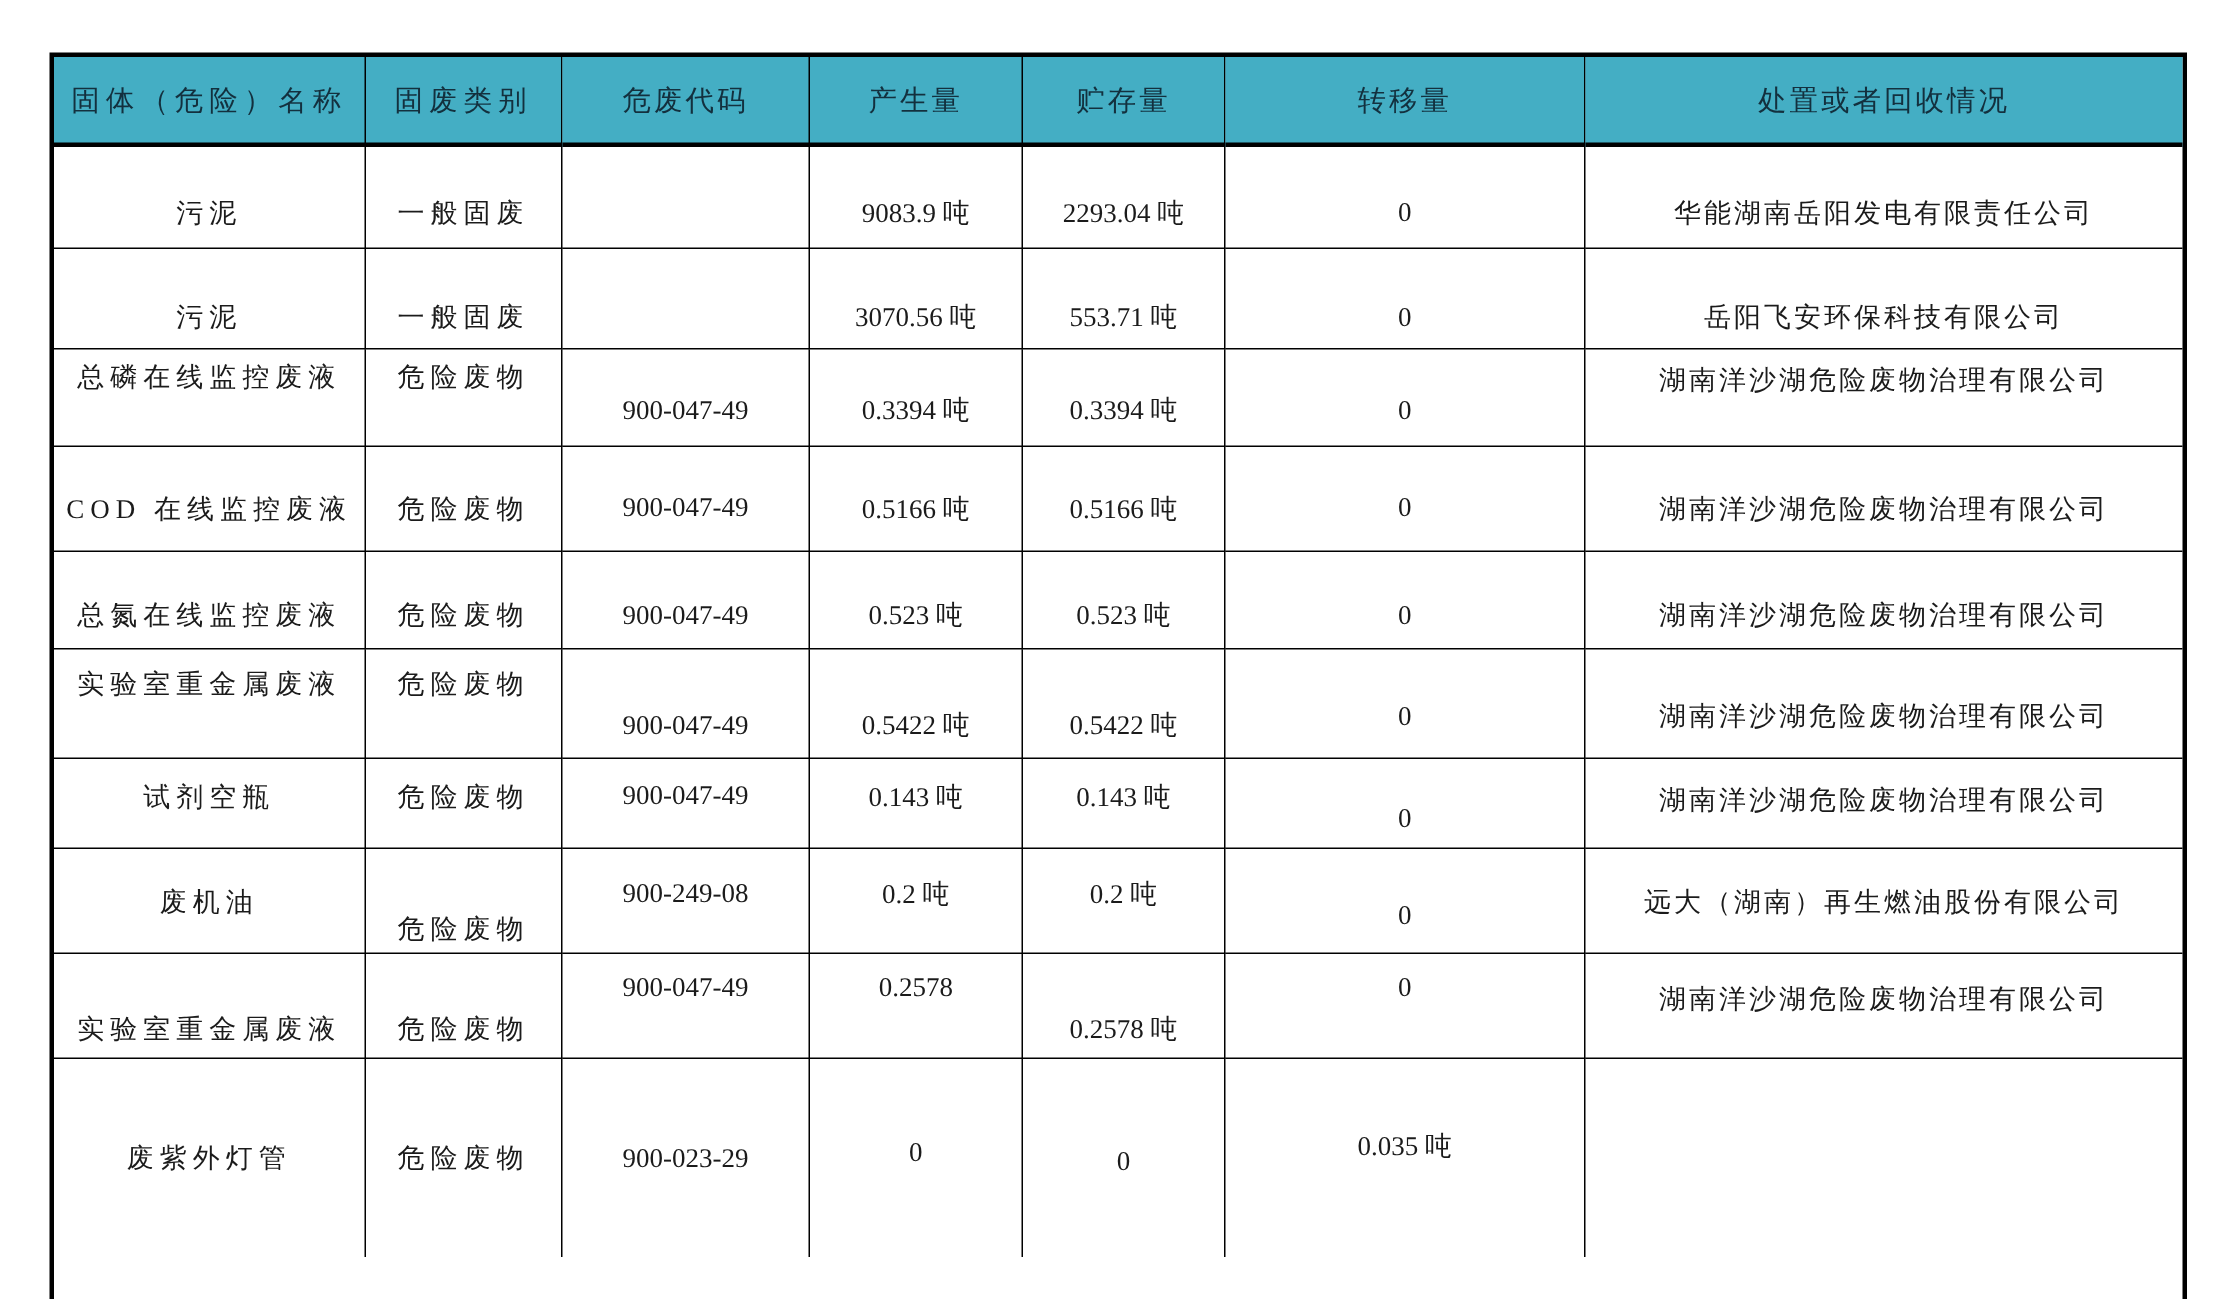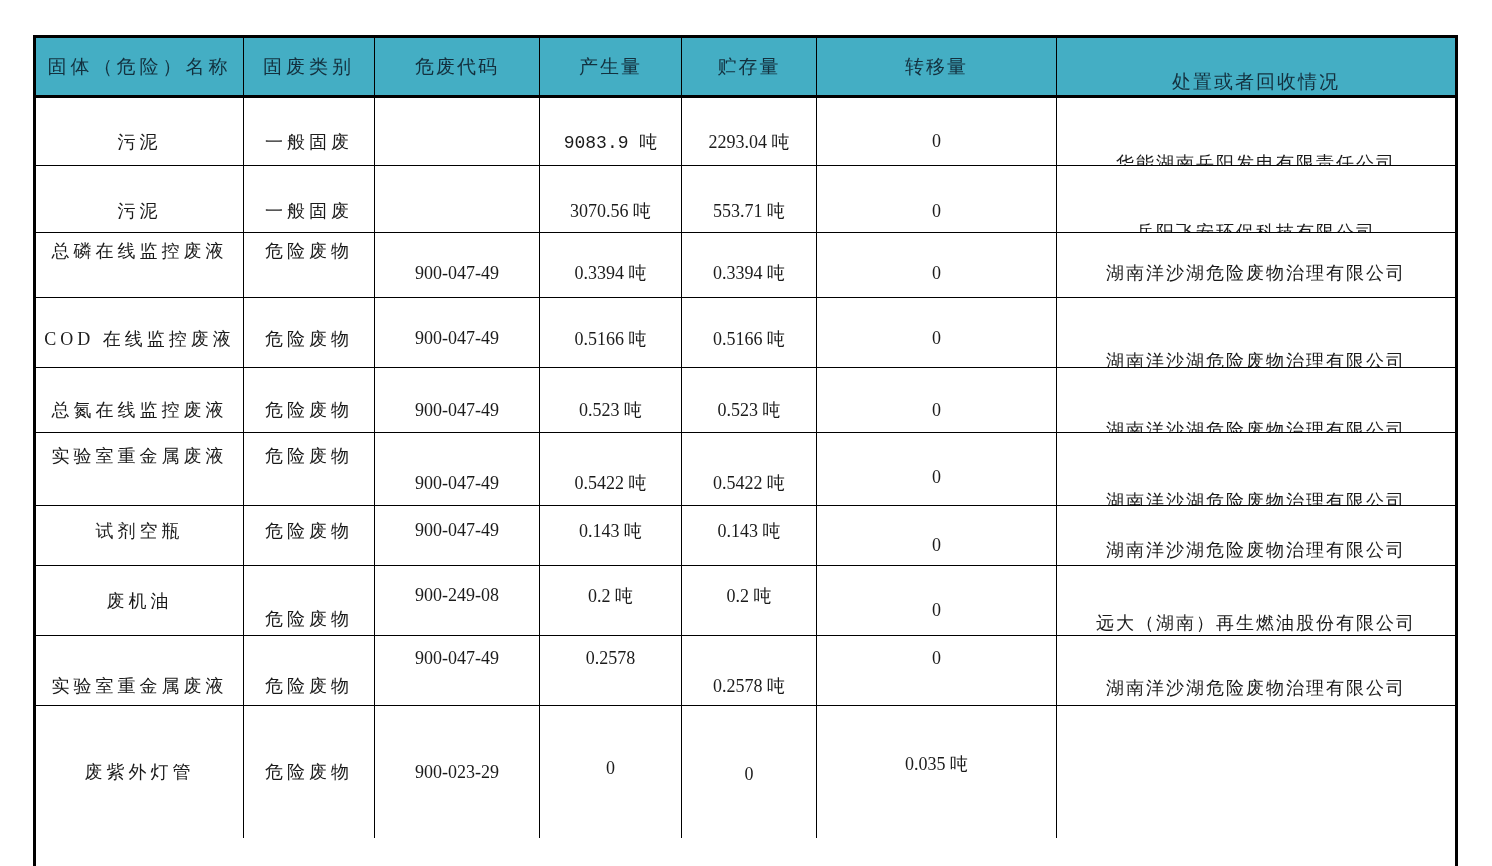"处置或者回收情况" .cell.c6 { align-items: flex-end -> none }
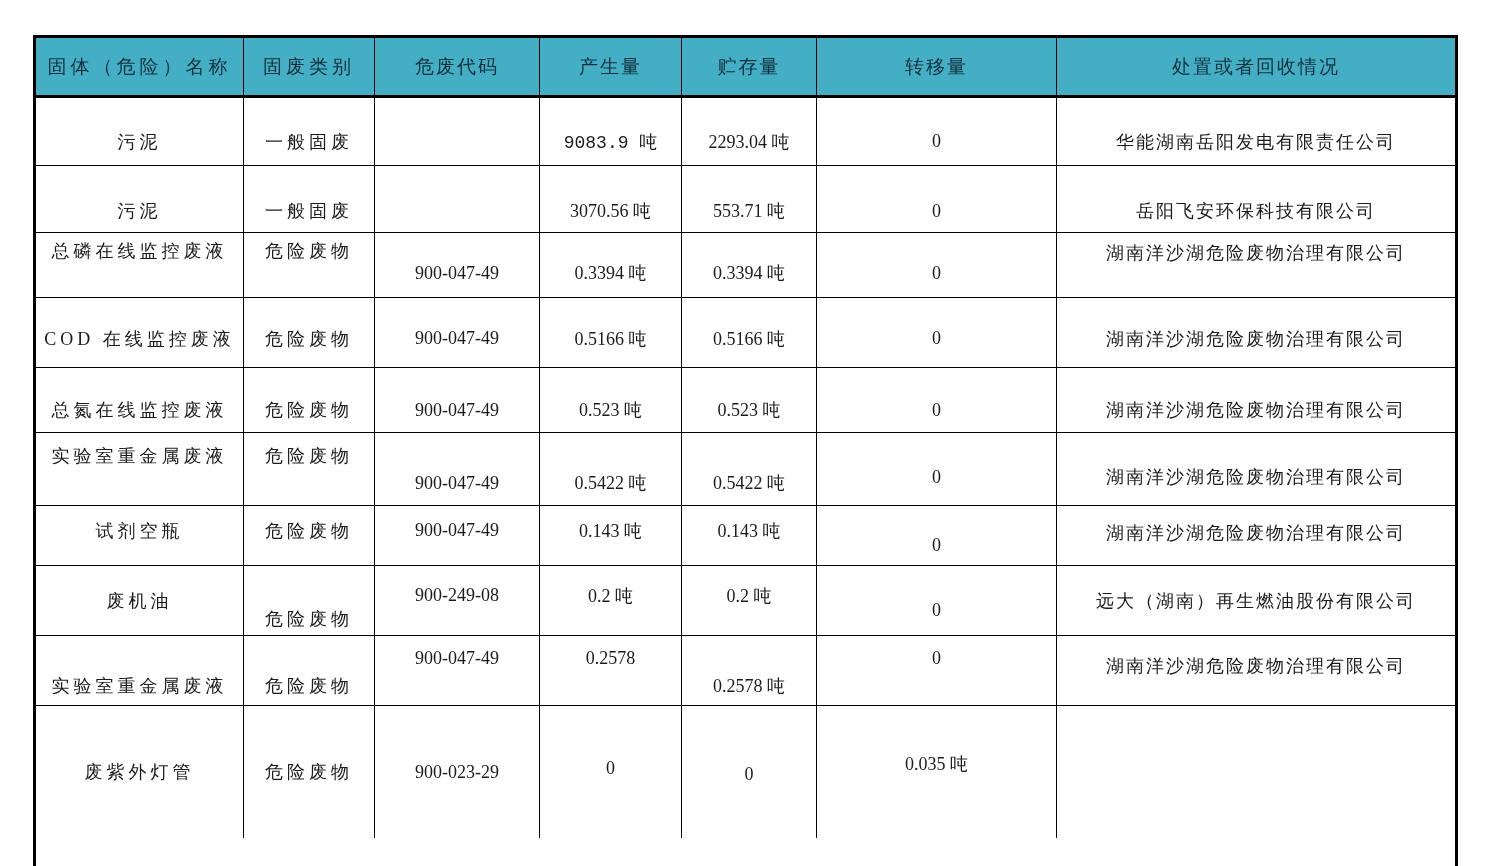"9083.9 吨" span.txt { font-family: Liberation Mono, monospace -> none }
